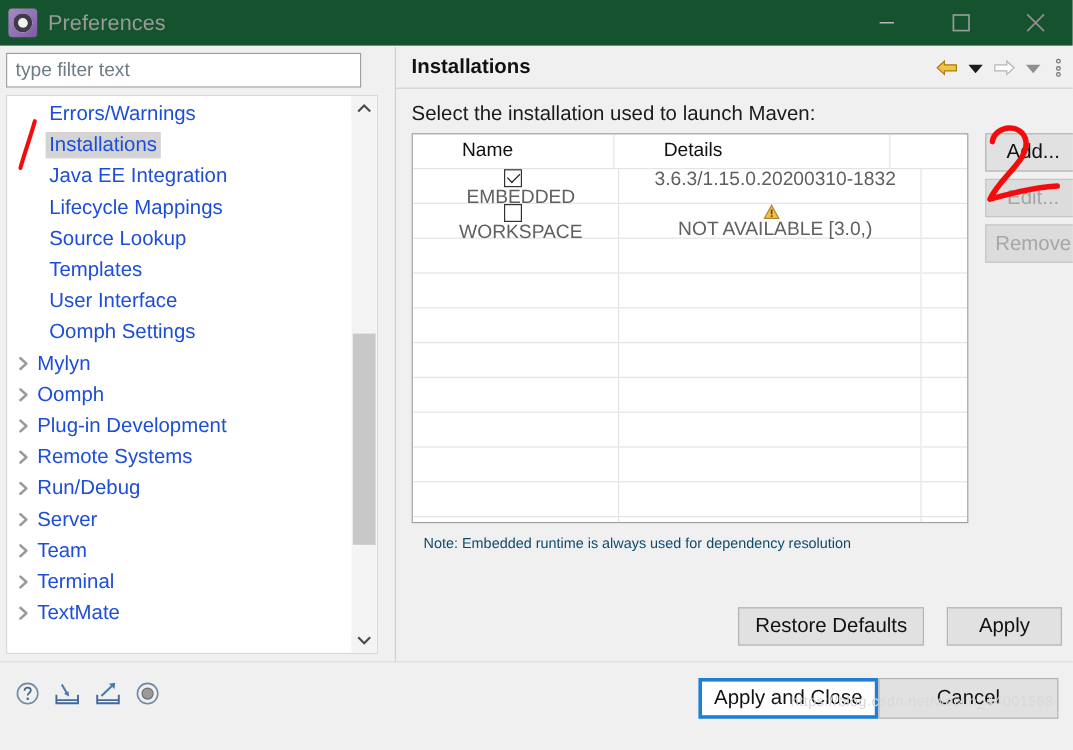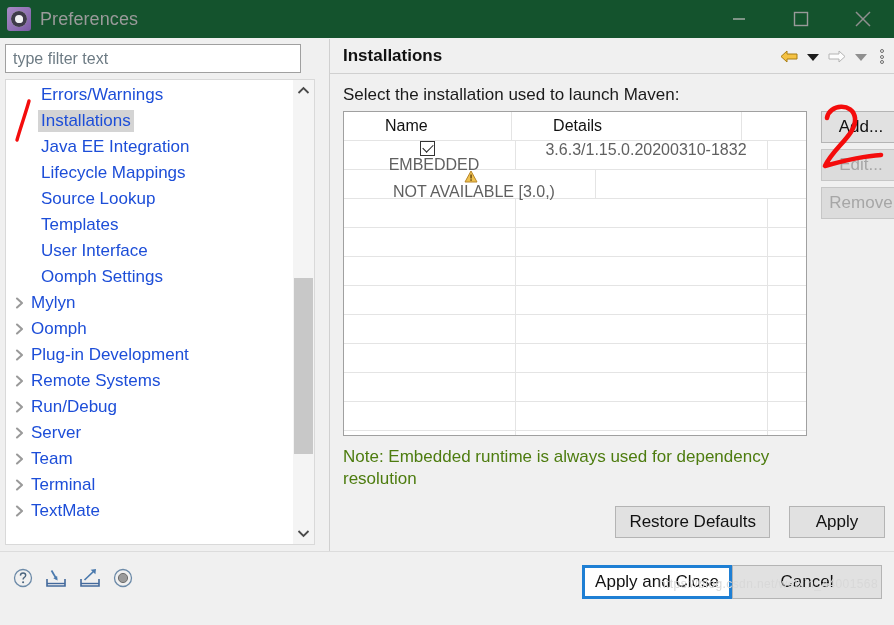"WORKSPACE" div.td { html: none -> <div> <span></span> <span>WORKSPACE</span> </div> }
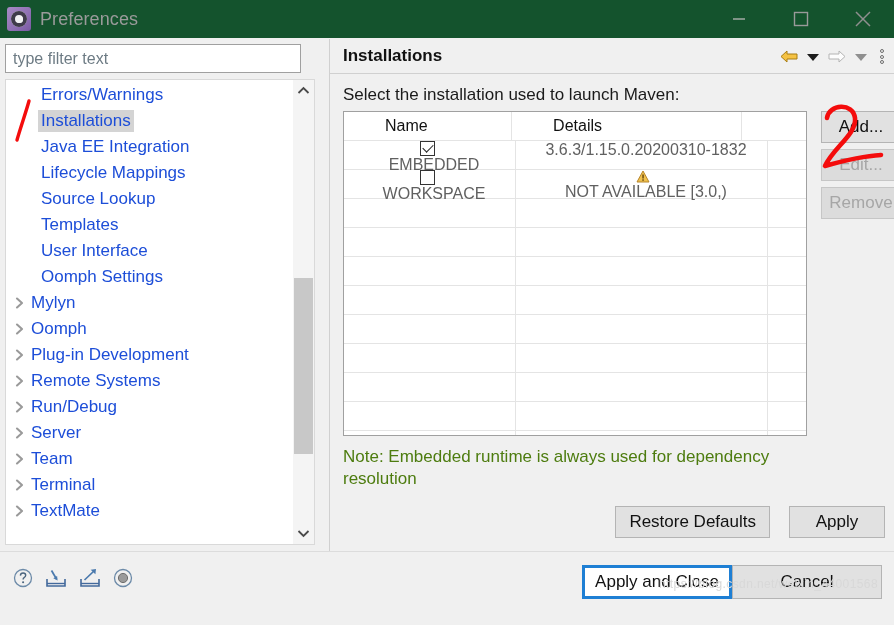"Note: Embedded runtime is always" .note { color: #4d7c0f -> #0c4a6e; font-size: 17px -> 12px; margin: 10px 0 0 13px -> 10px 0 0 23px }
